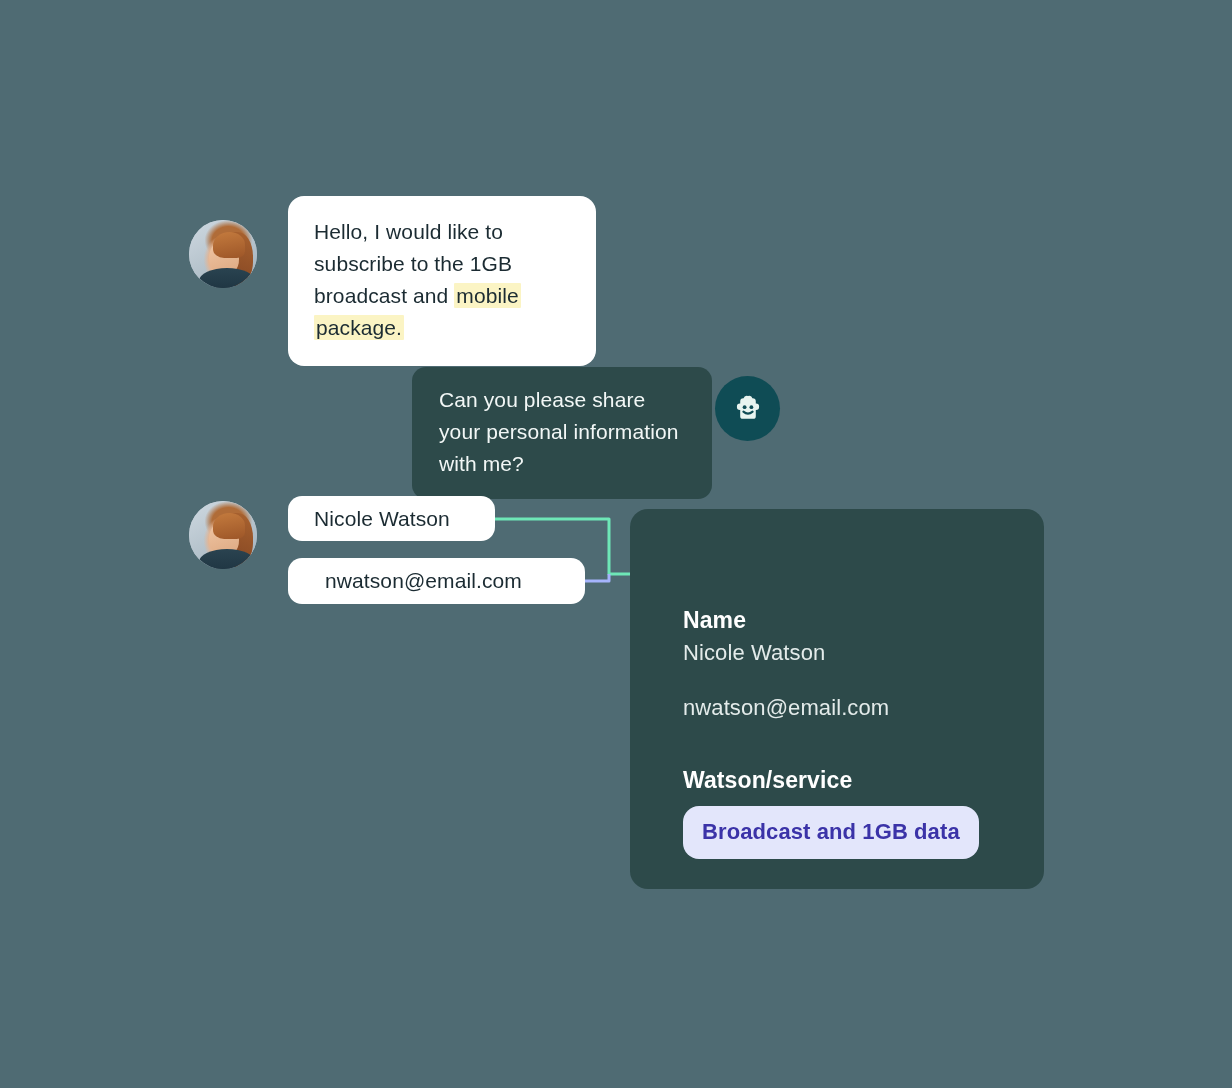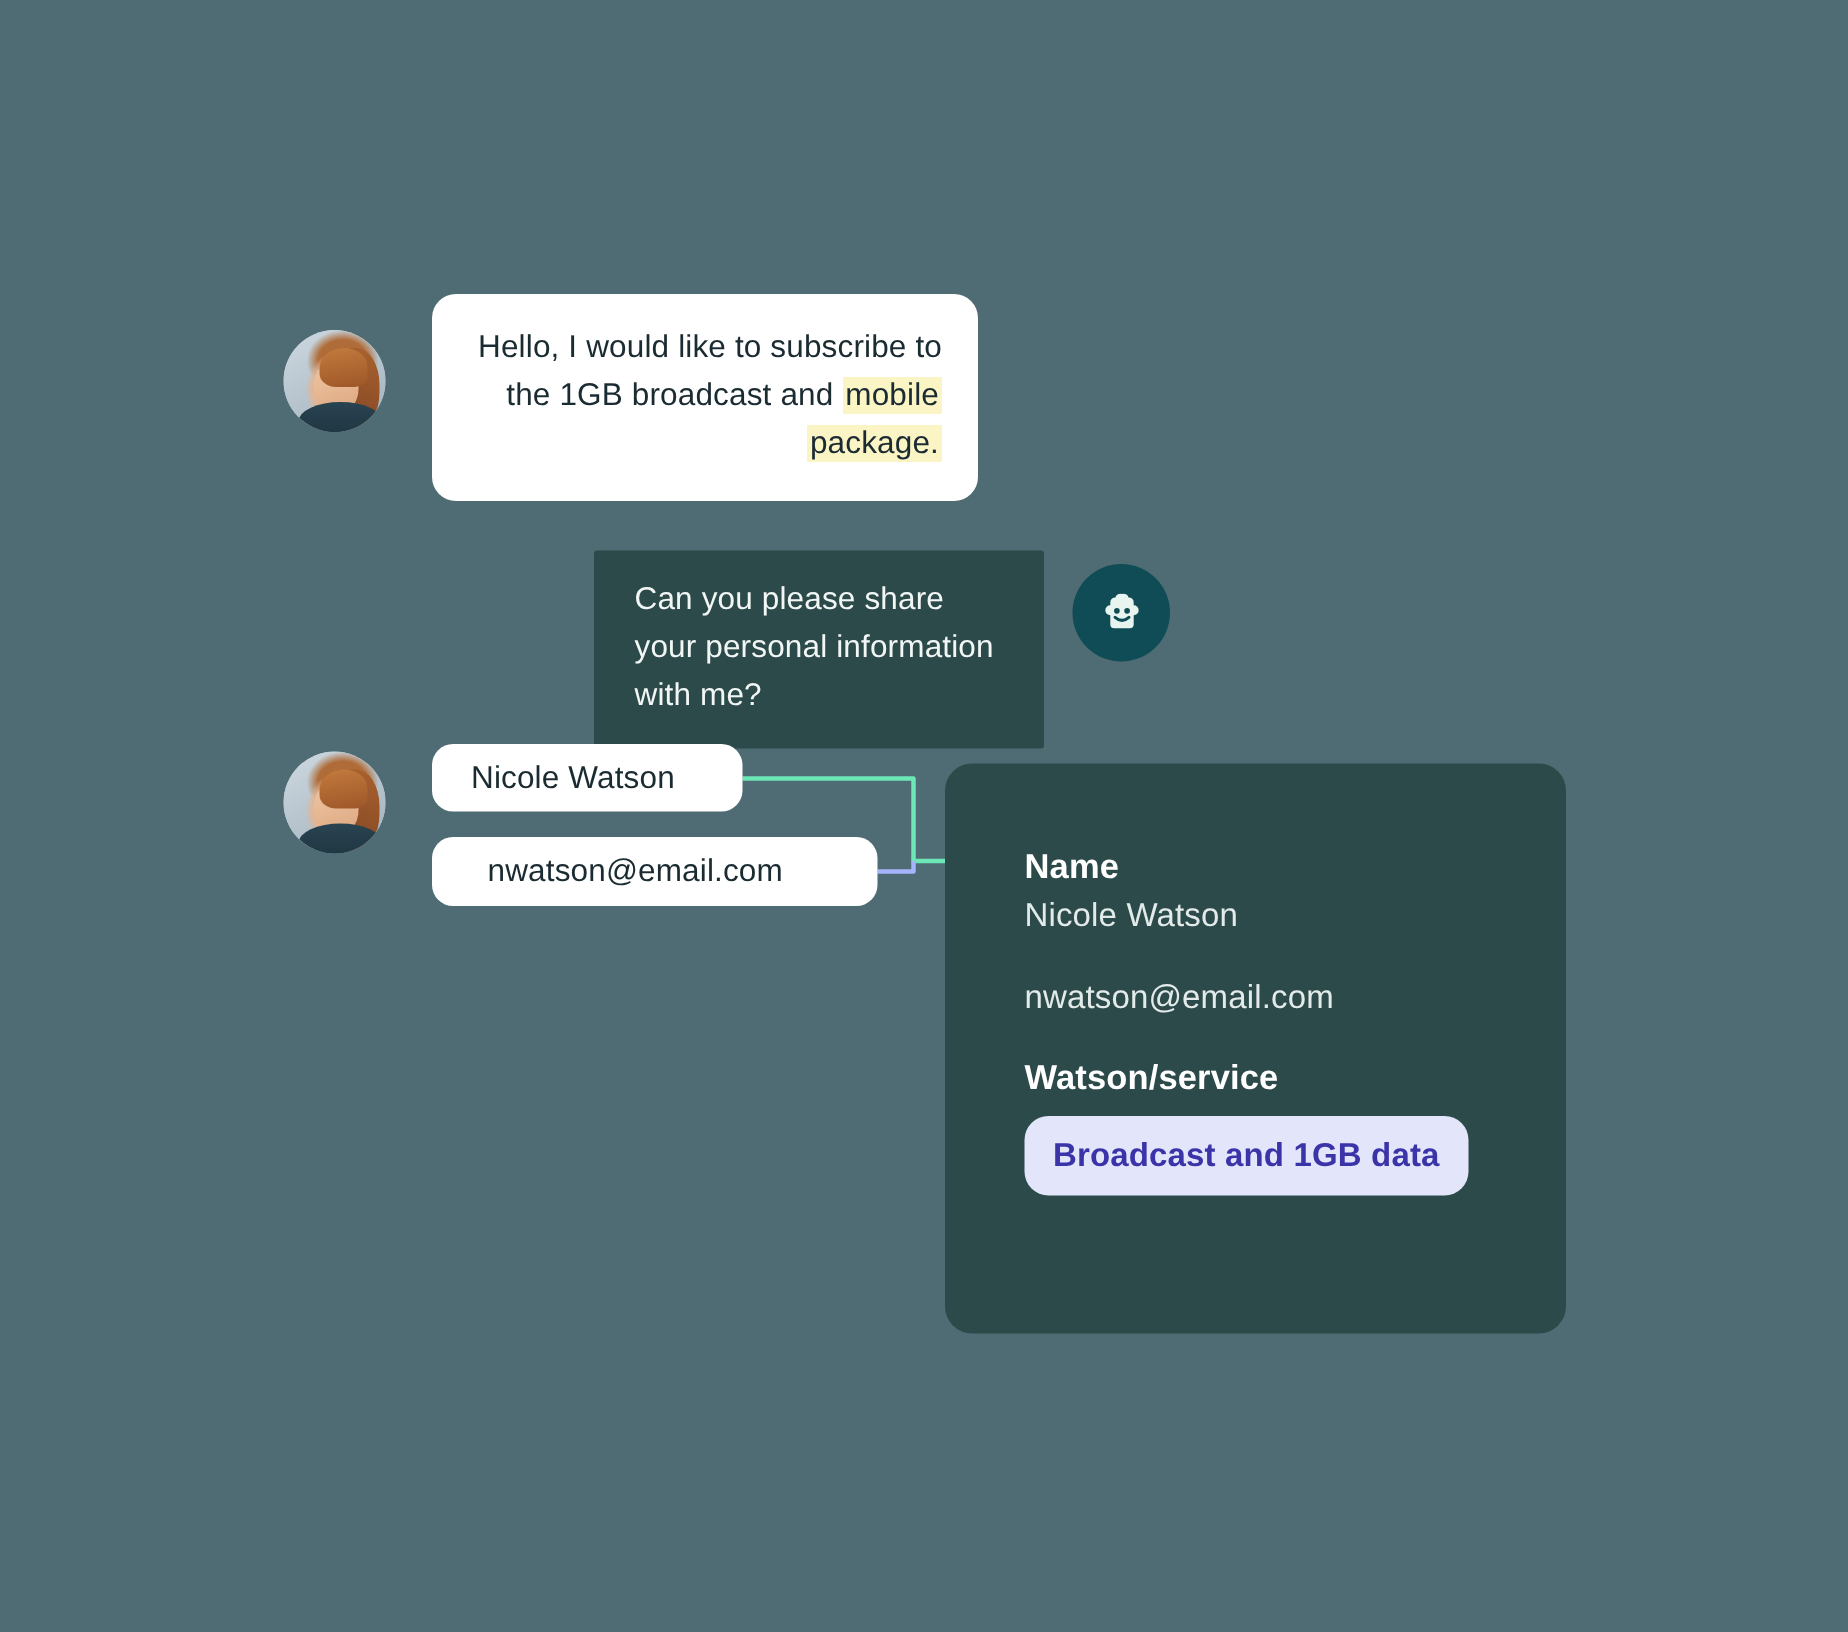"Hello, I would like to" #msg-user-1 { text-align: right -> none; width: 364px -> 308px }
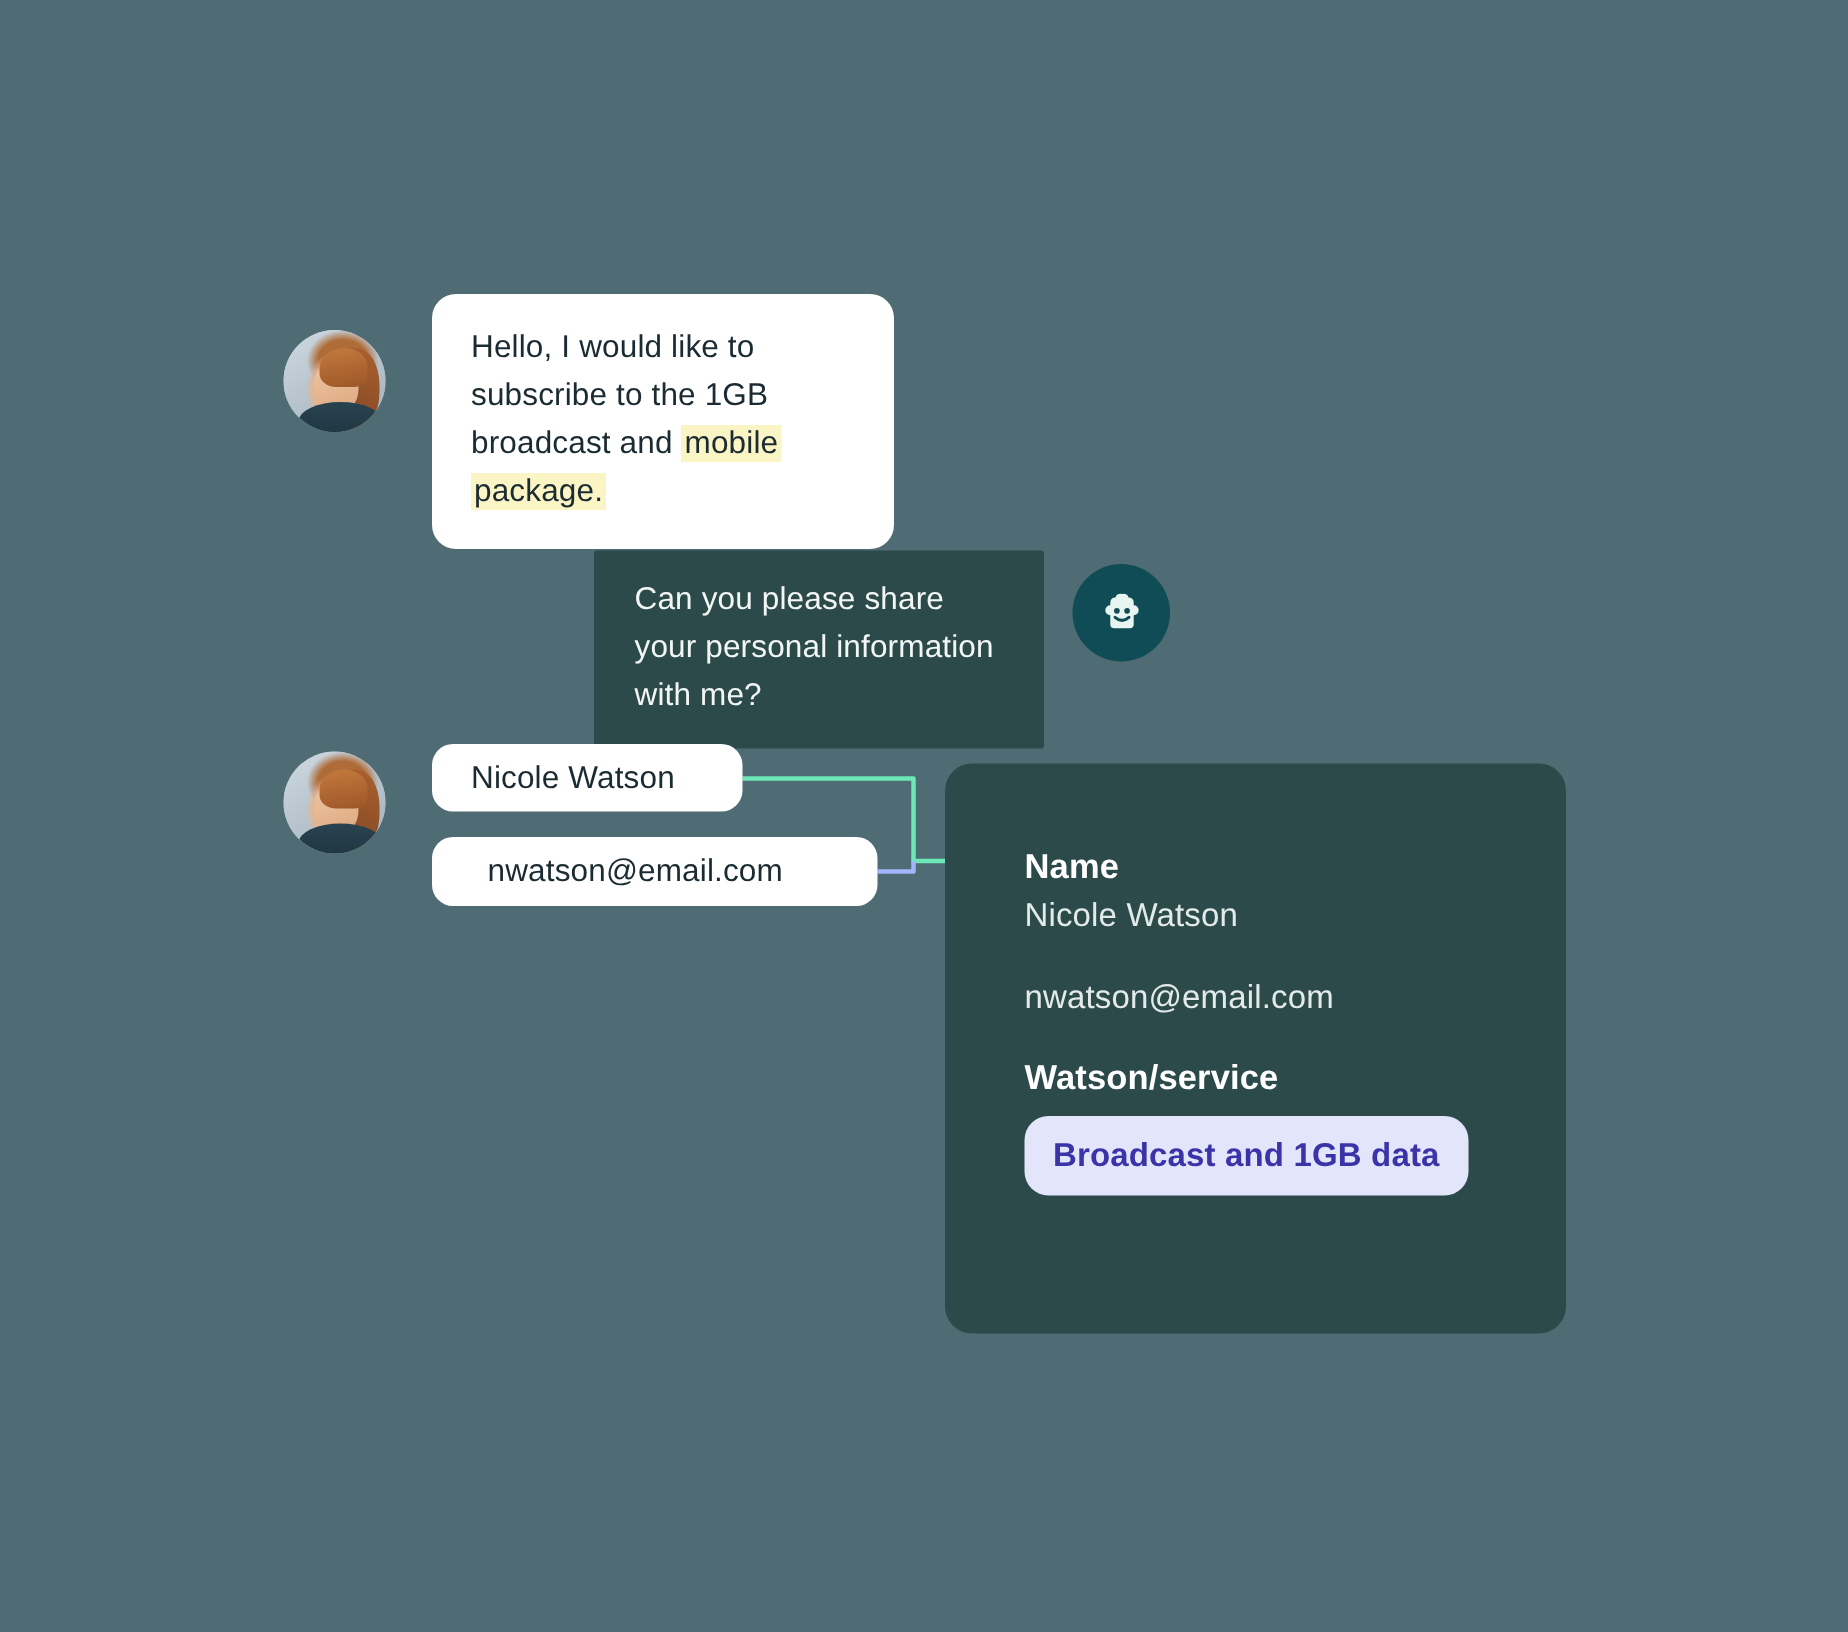"Can you please share your" #msg-bot-1 { border-radius: 2px -> 14px; left: 396px -> 412px }
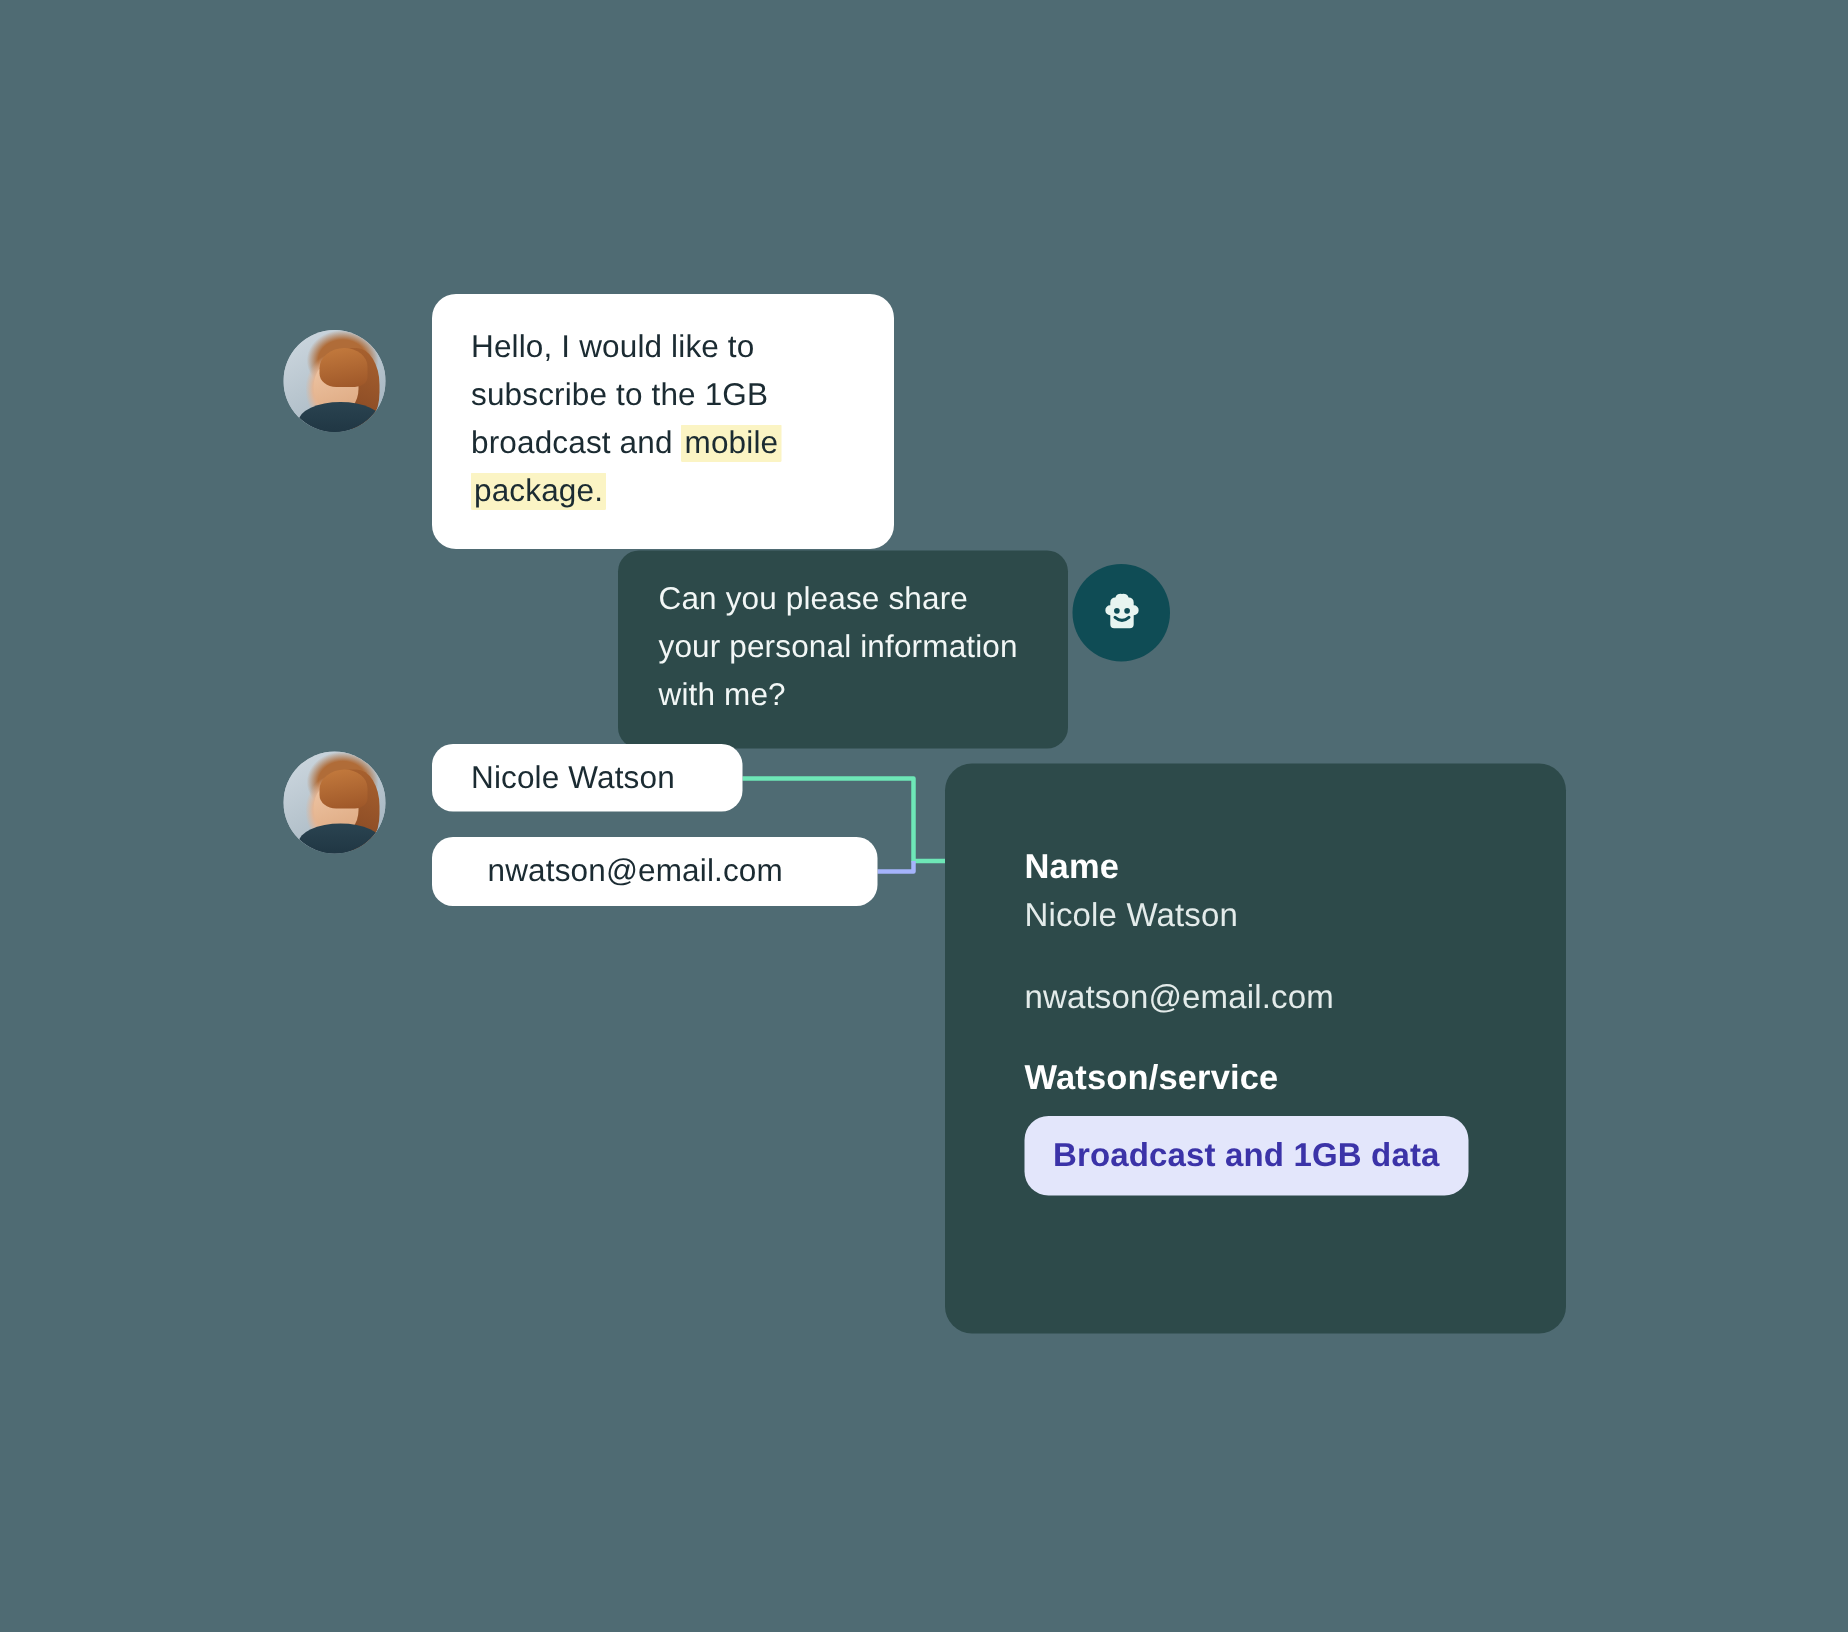"Name" .row-label { margin-top: none -> 43px }
